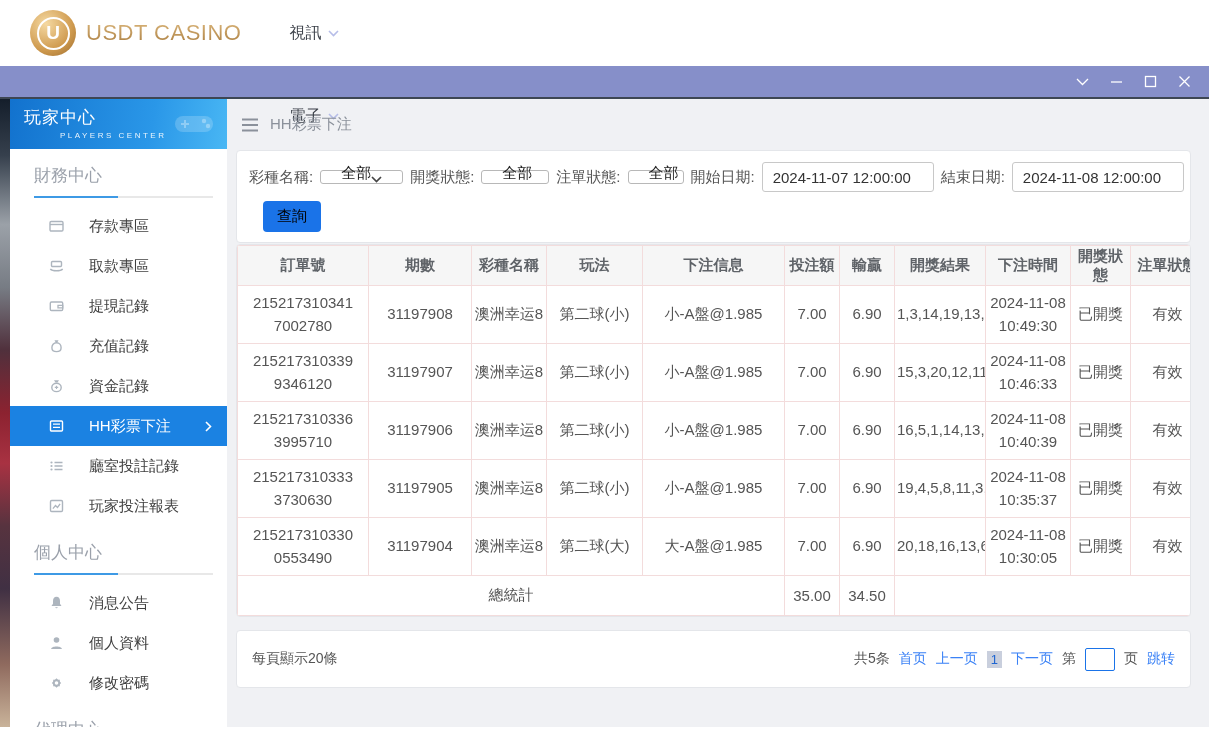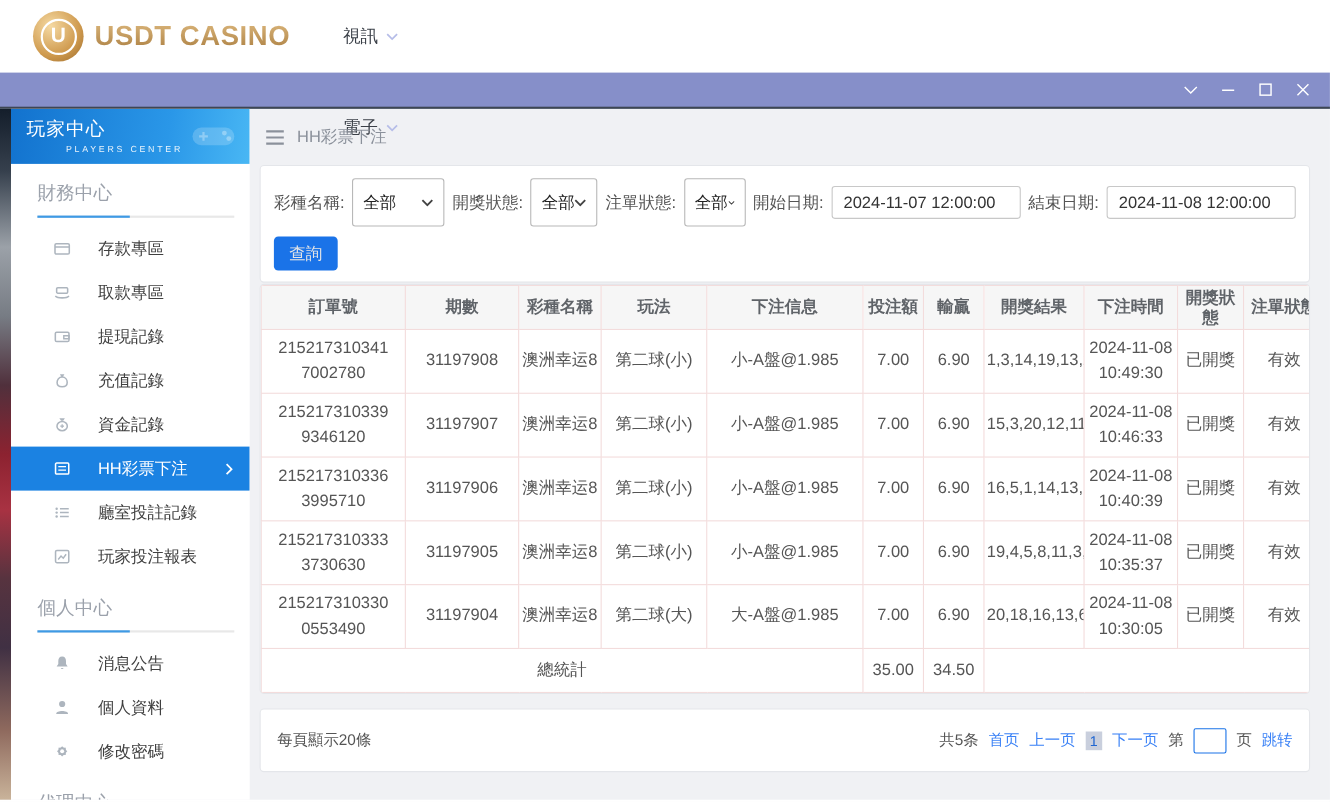"USDT CASINO" .brand-name { font-size: 25px -> 22px; font-weight: bold -> normal }
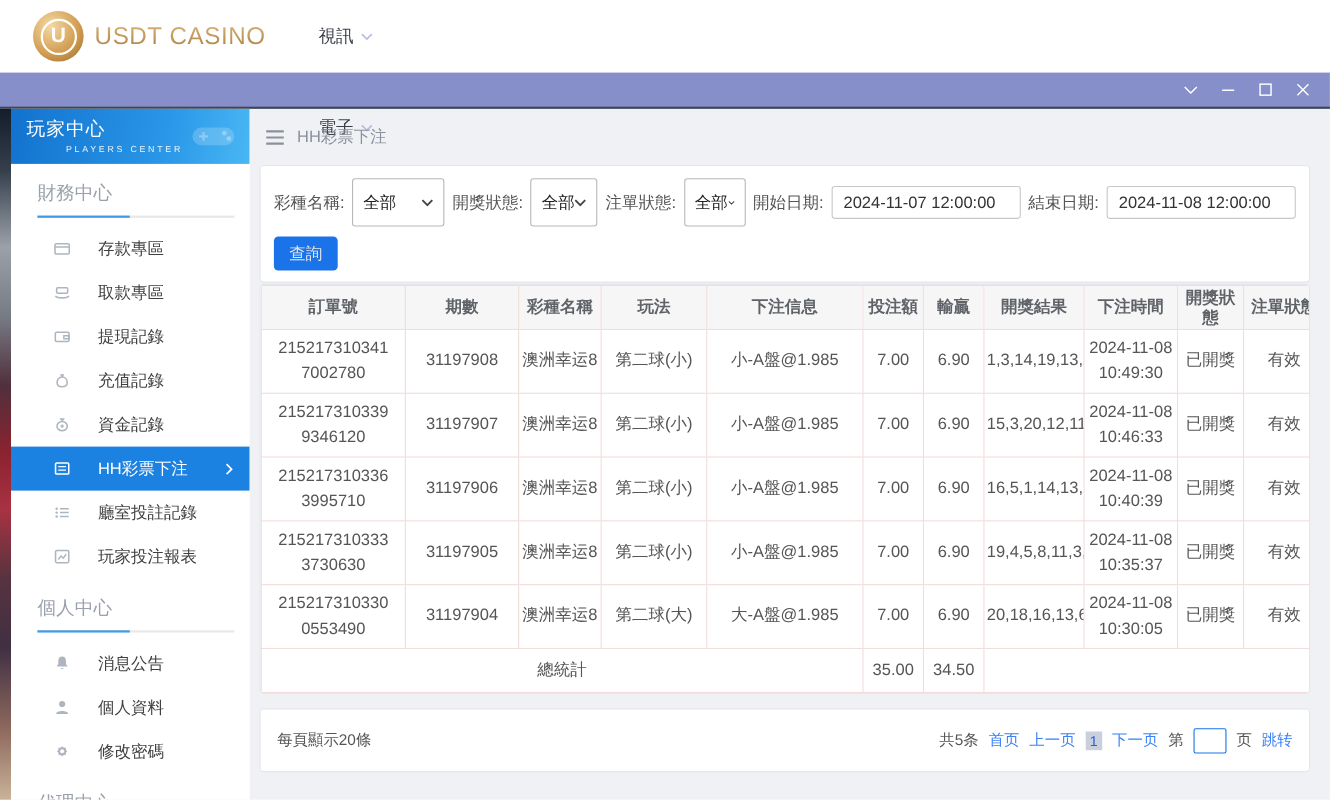"全部" .sel { align-items: center -> flex-end; height: 44px -> 14px; padding: 0 9px -> 0 20px }
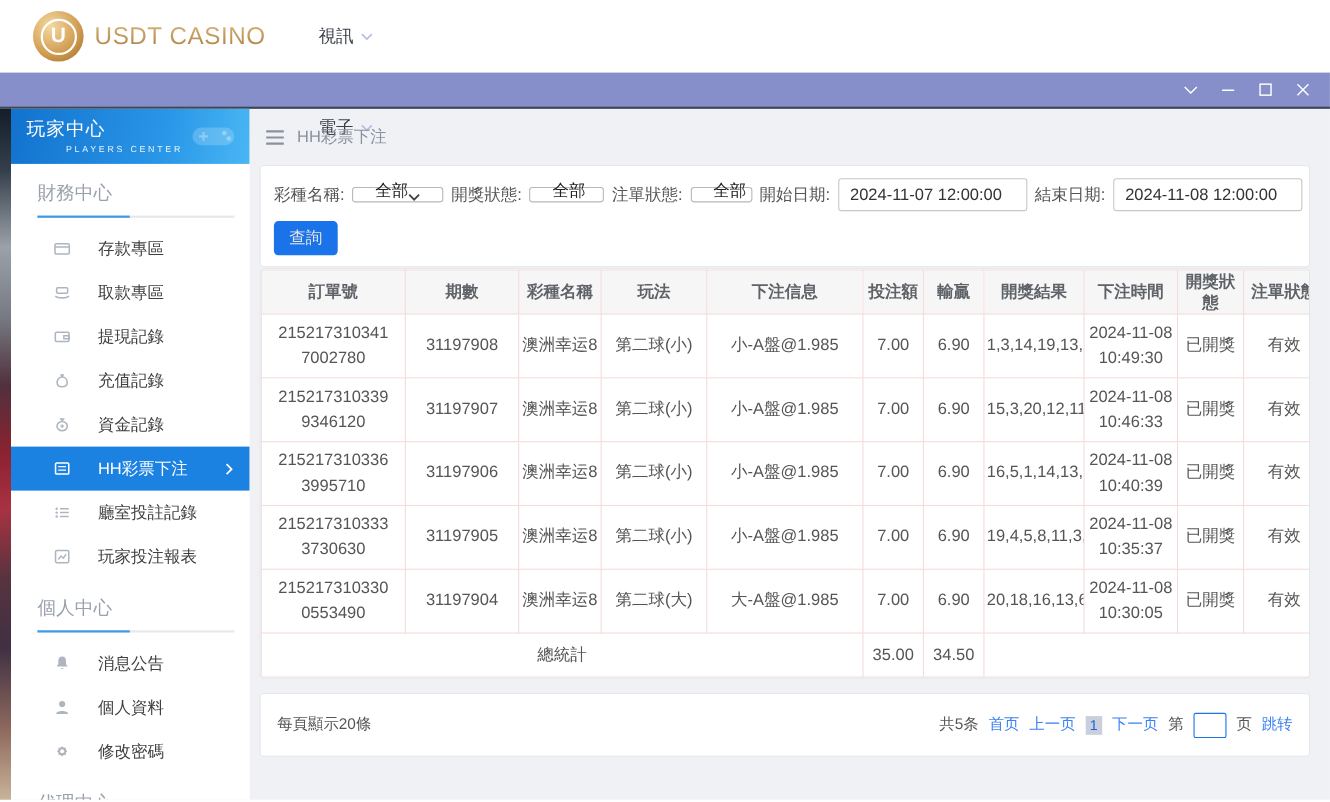"查詢" .btn-query { color: #e5e5e5 -> #000000; margin-left: none -> 14px }
